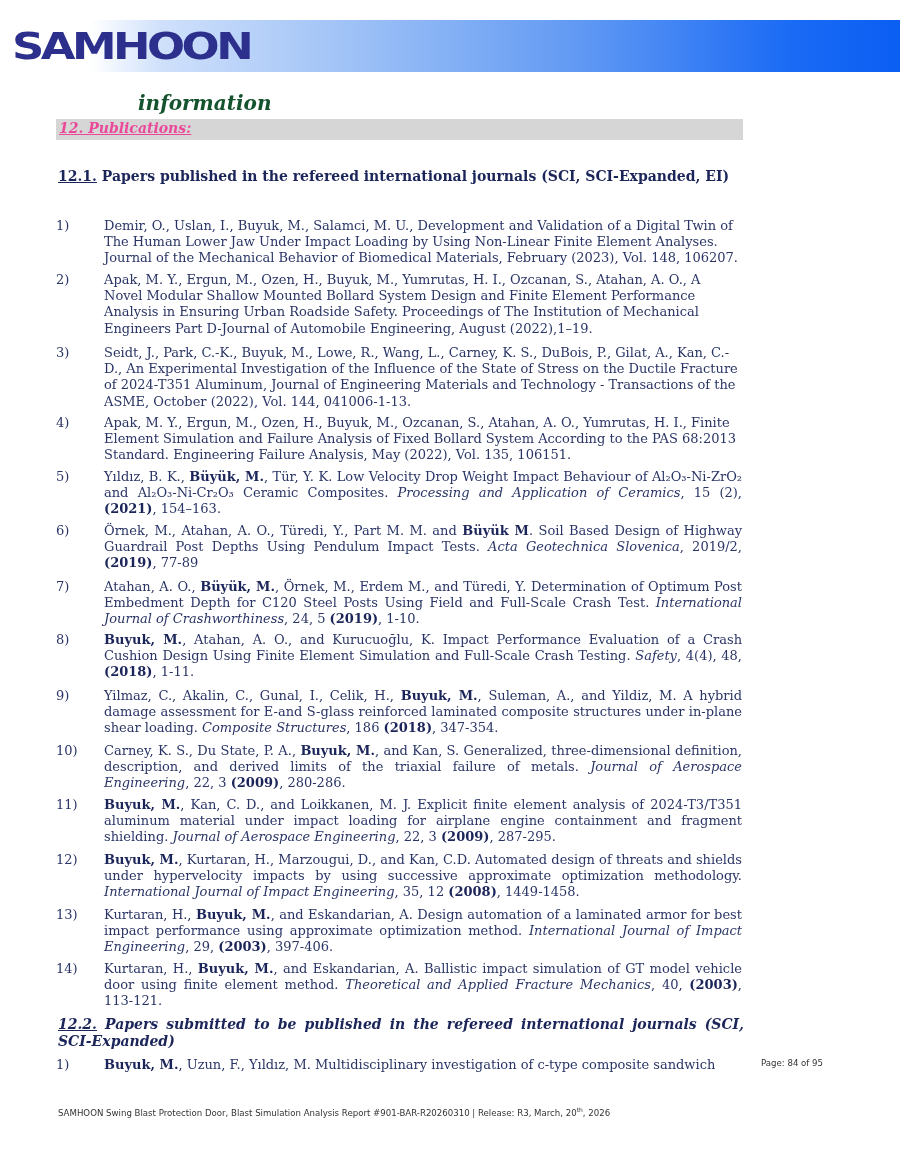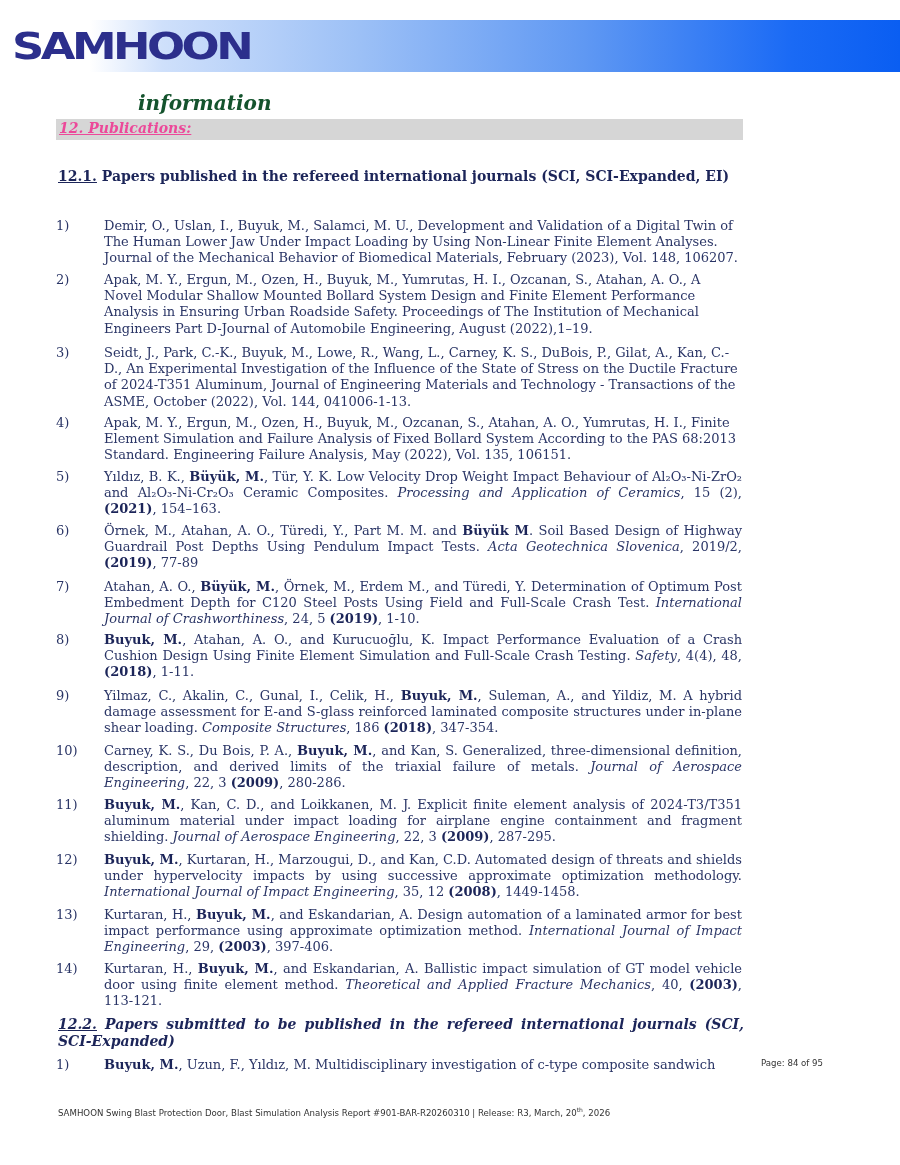"Carney, K. S., Du Bois," span { text: Bois -> State }
